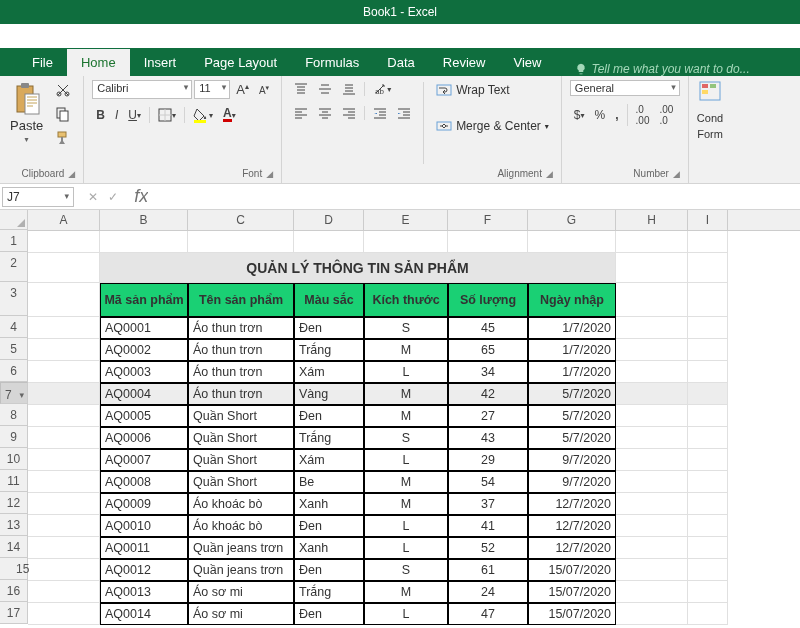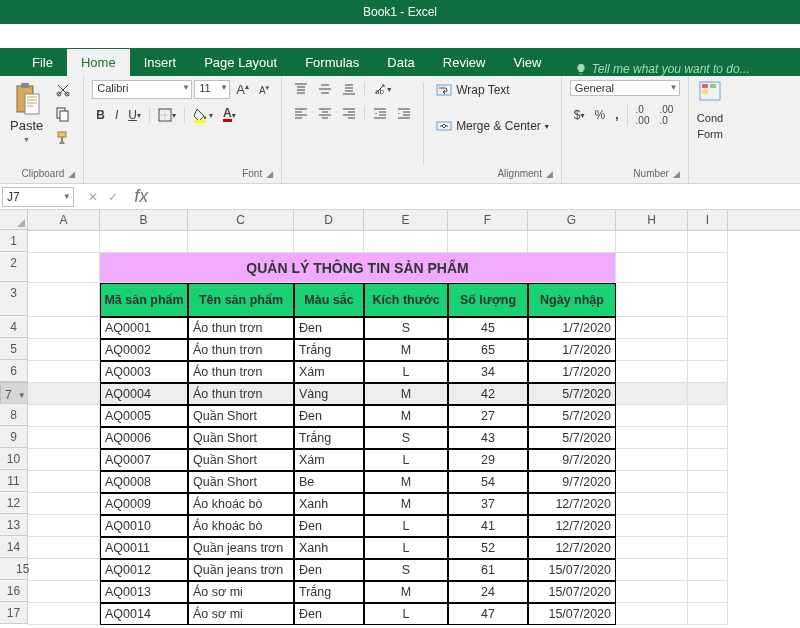"QUẢN LÝ THÔNG TIN SẢN" .title-cell { background: #f0abfc -> #e5e5e5 }
